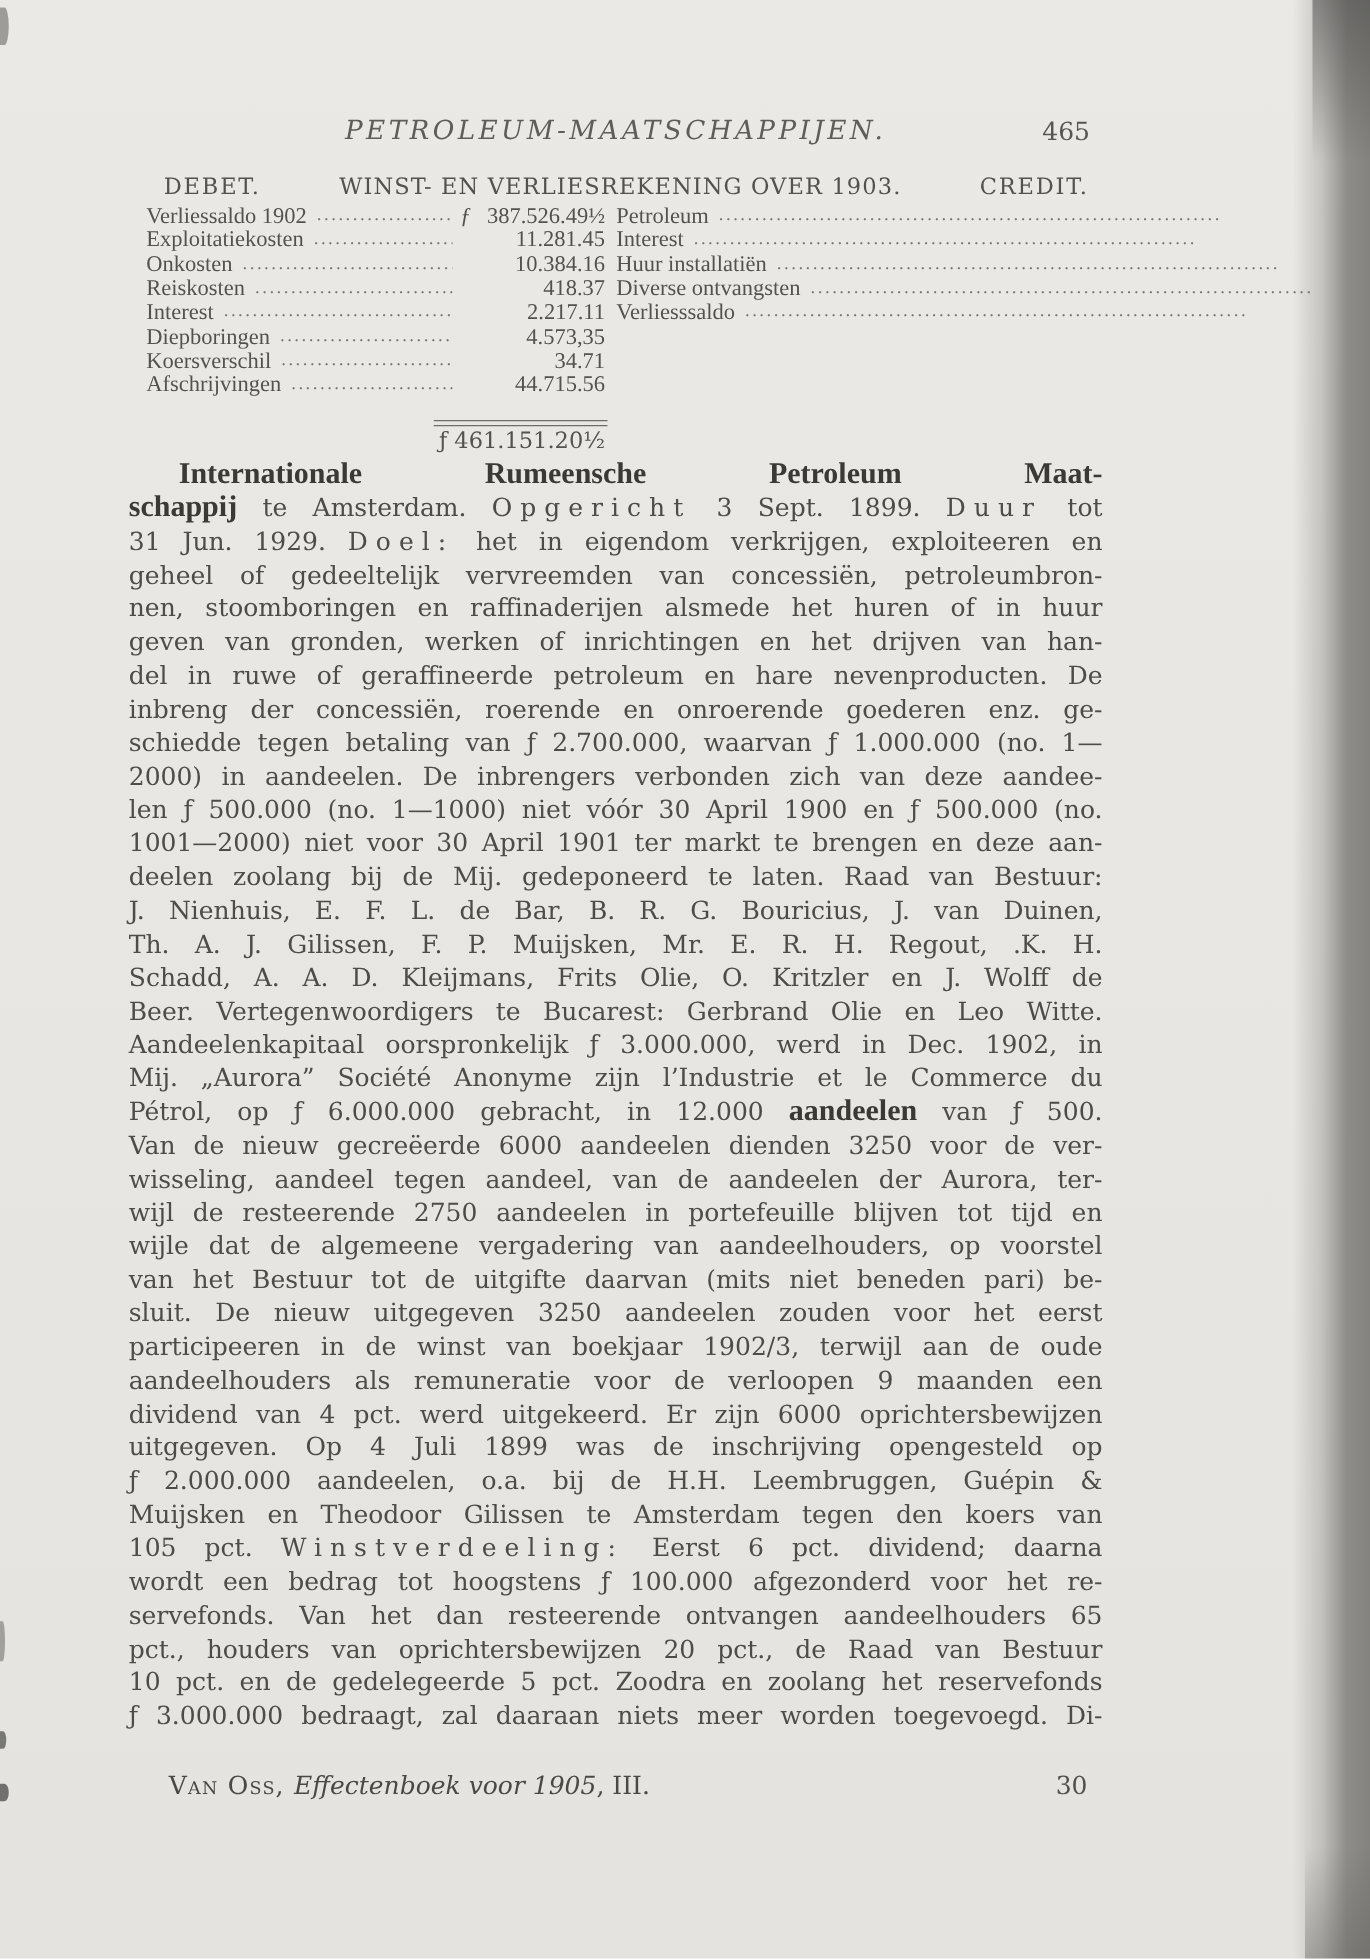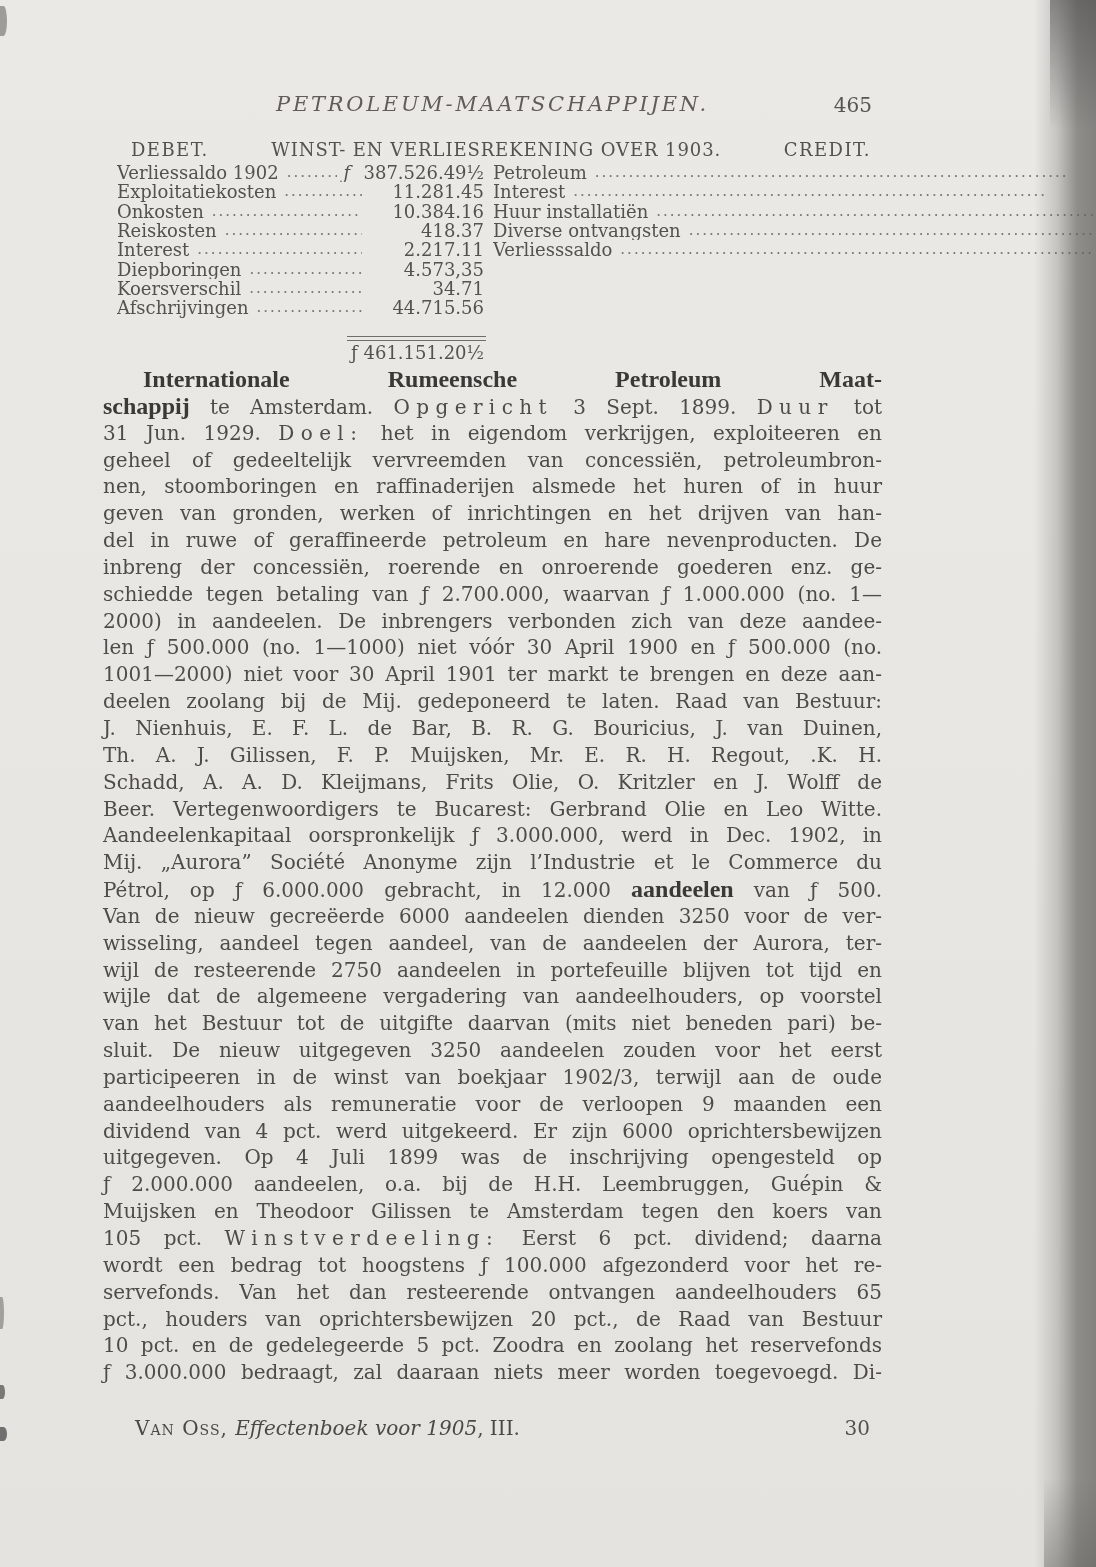"Verliessaldo 1902" .trow { font-family: none -> Liberation Serif, serif }
